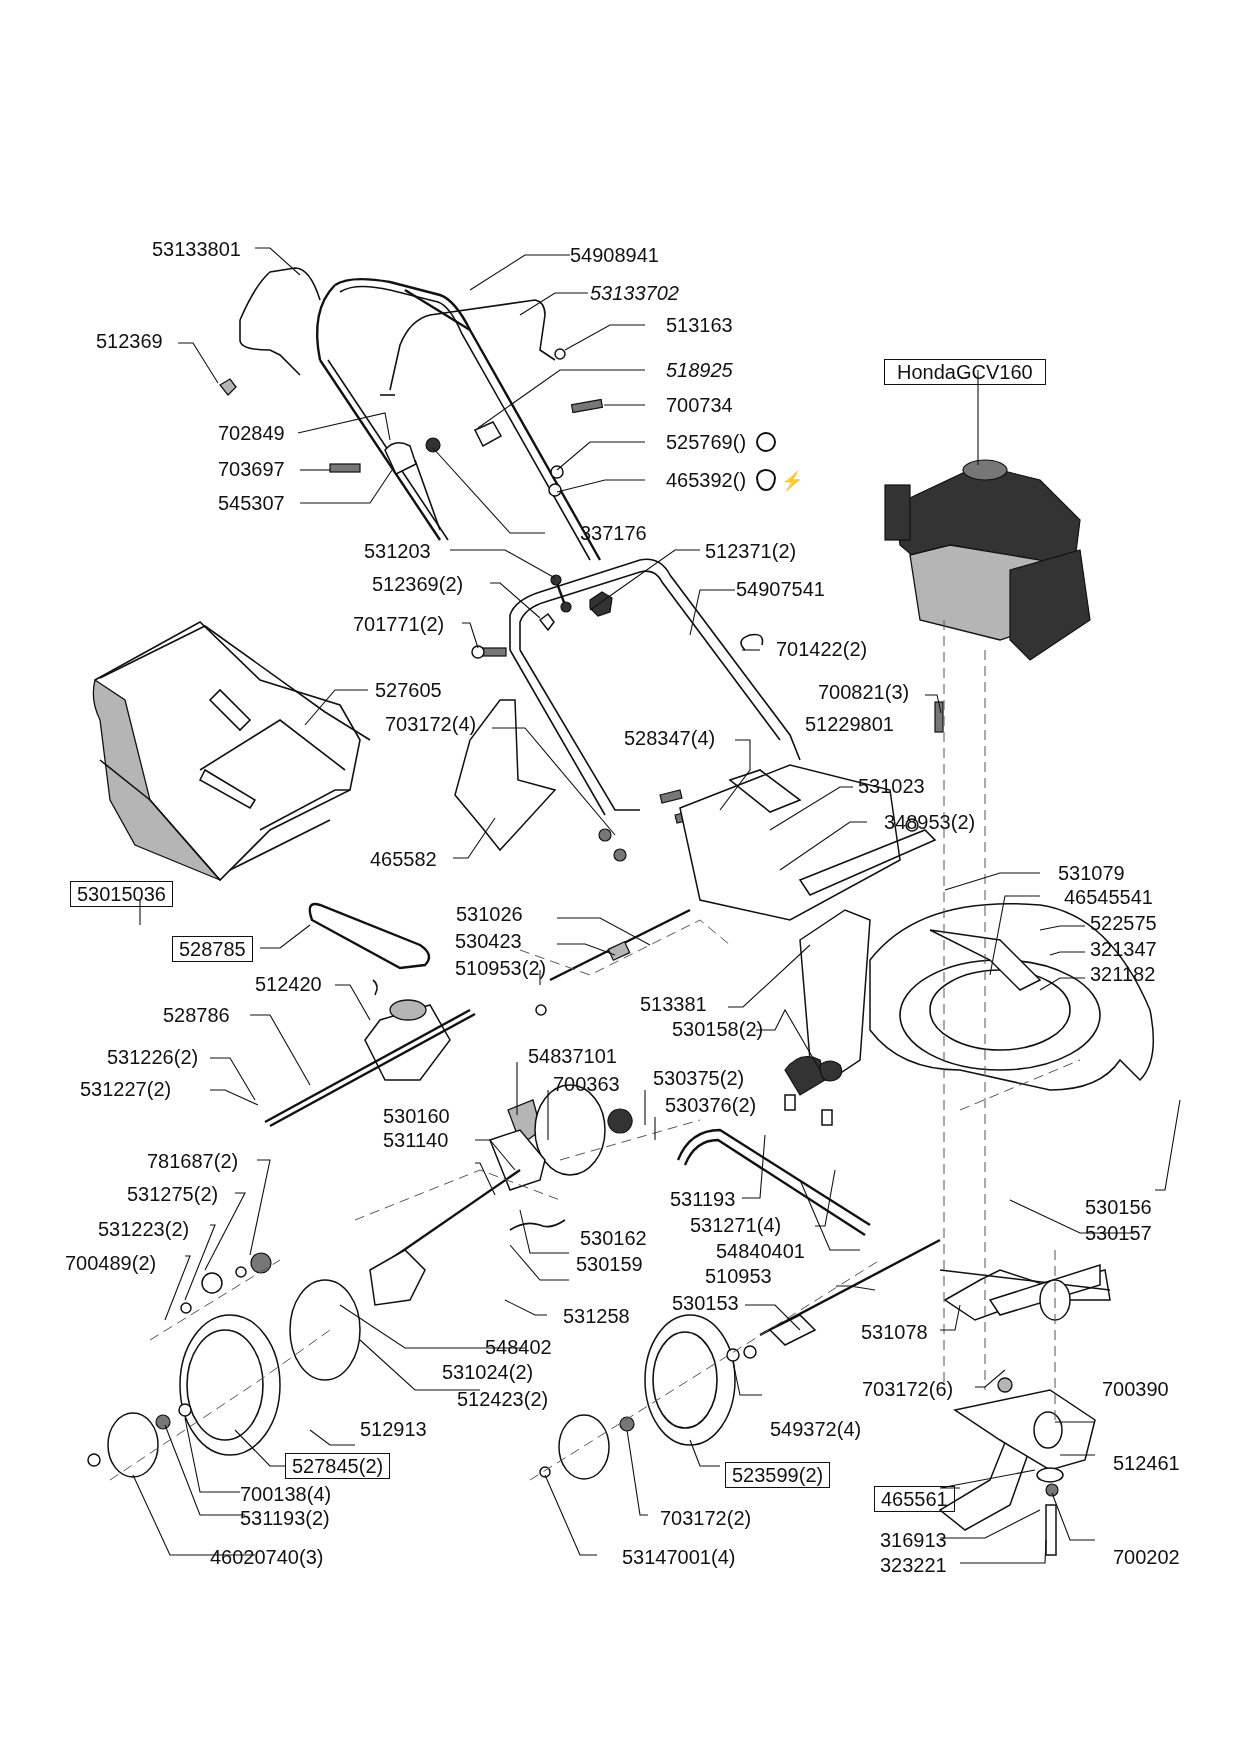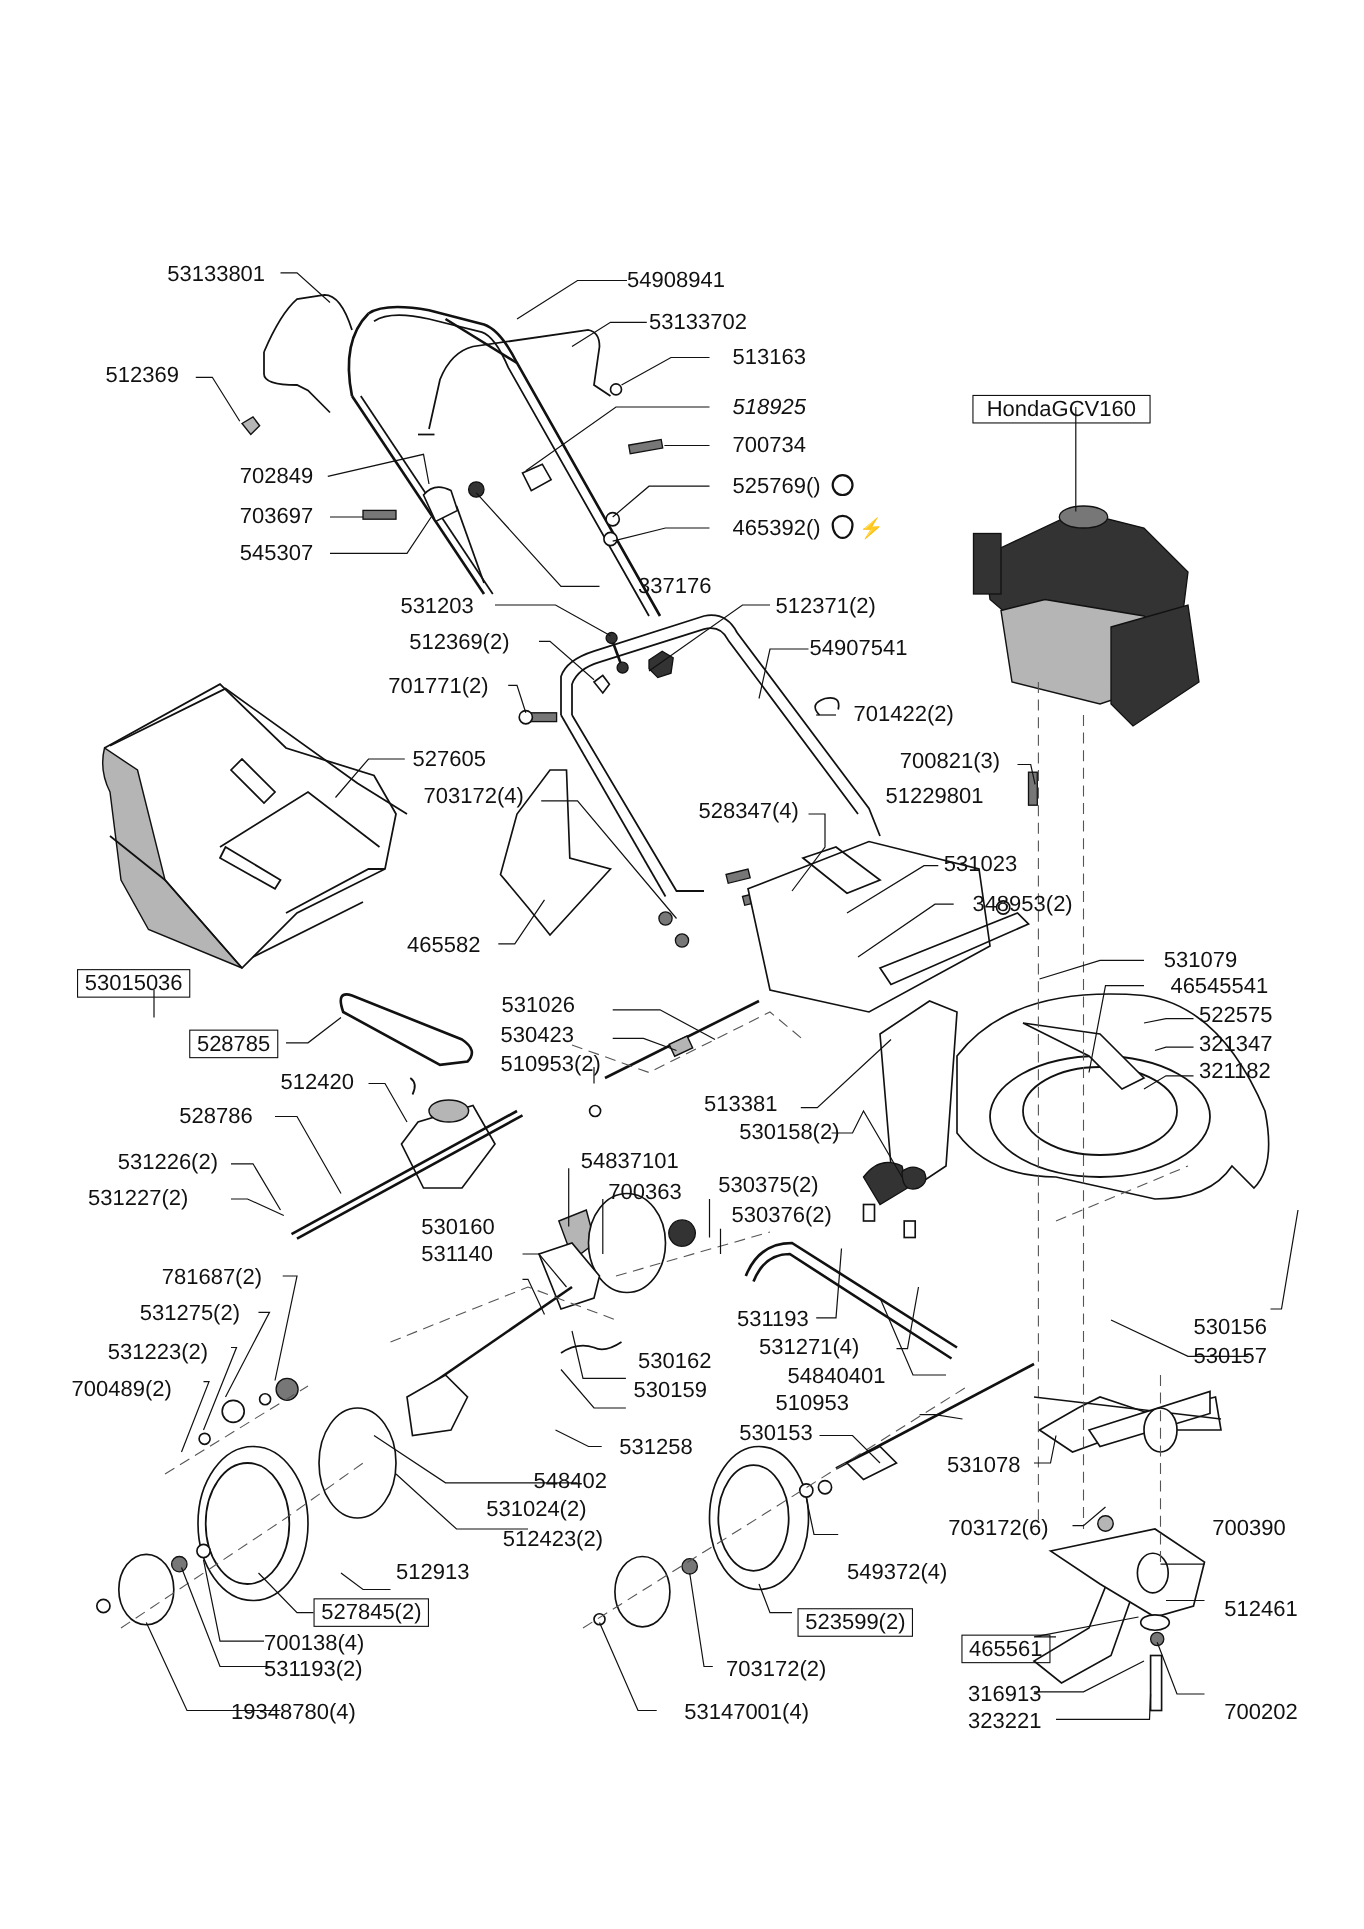"53133702" div.lbl { font-style: none -> italic }
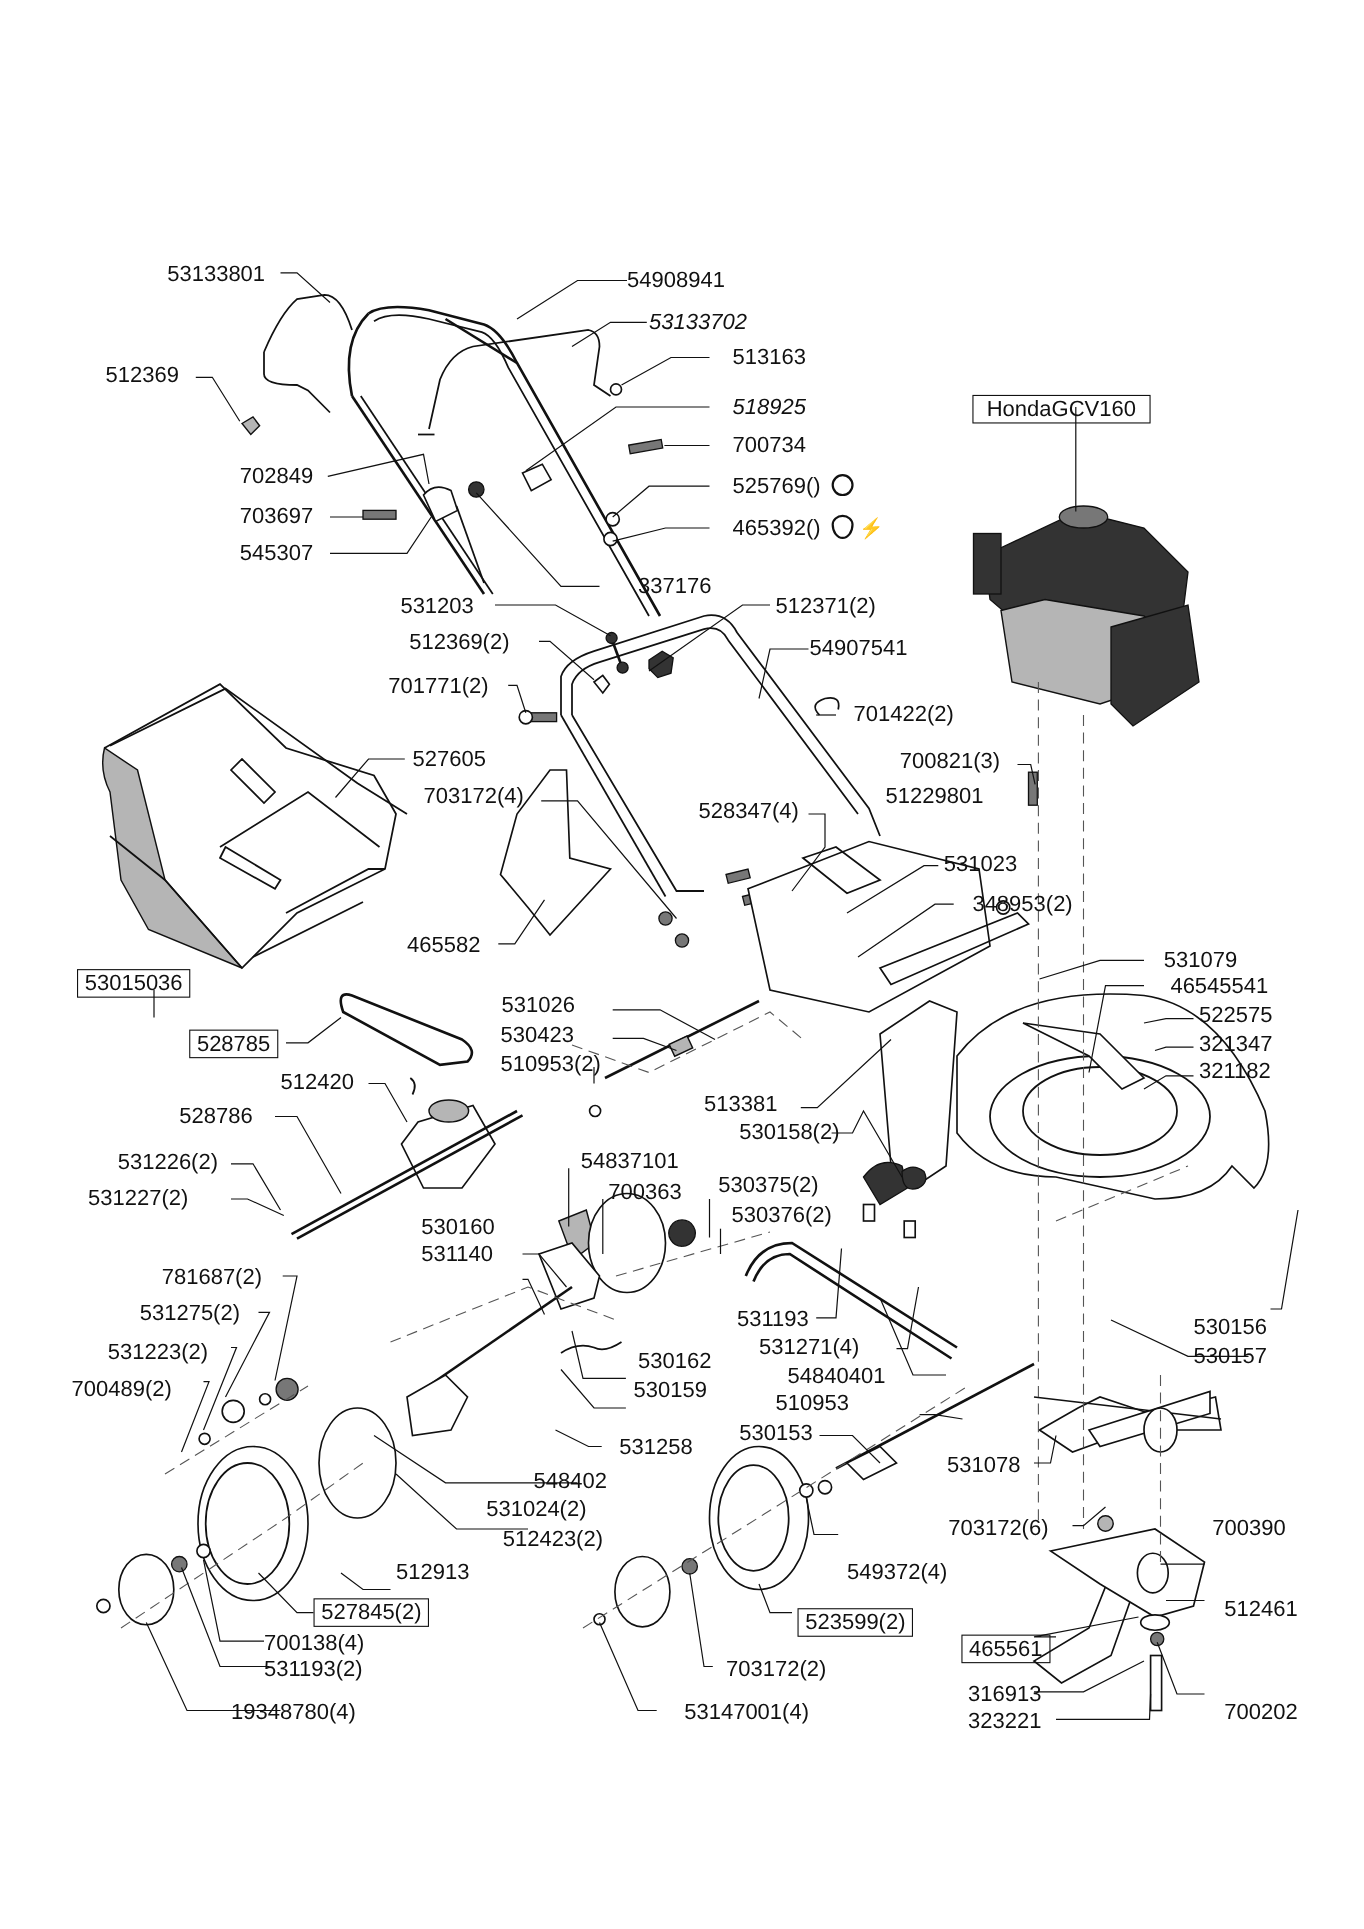"528347(4)" div.lbl { margin-left: 11px -> none }
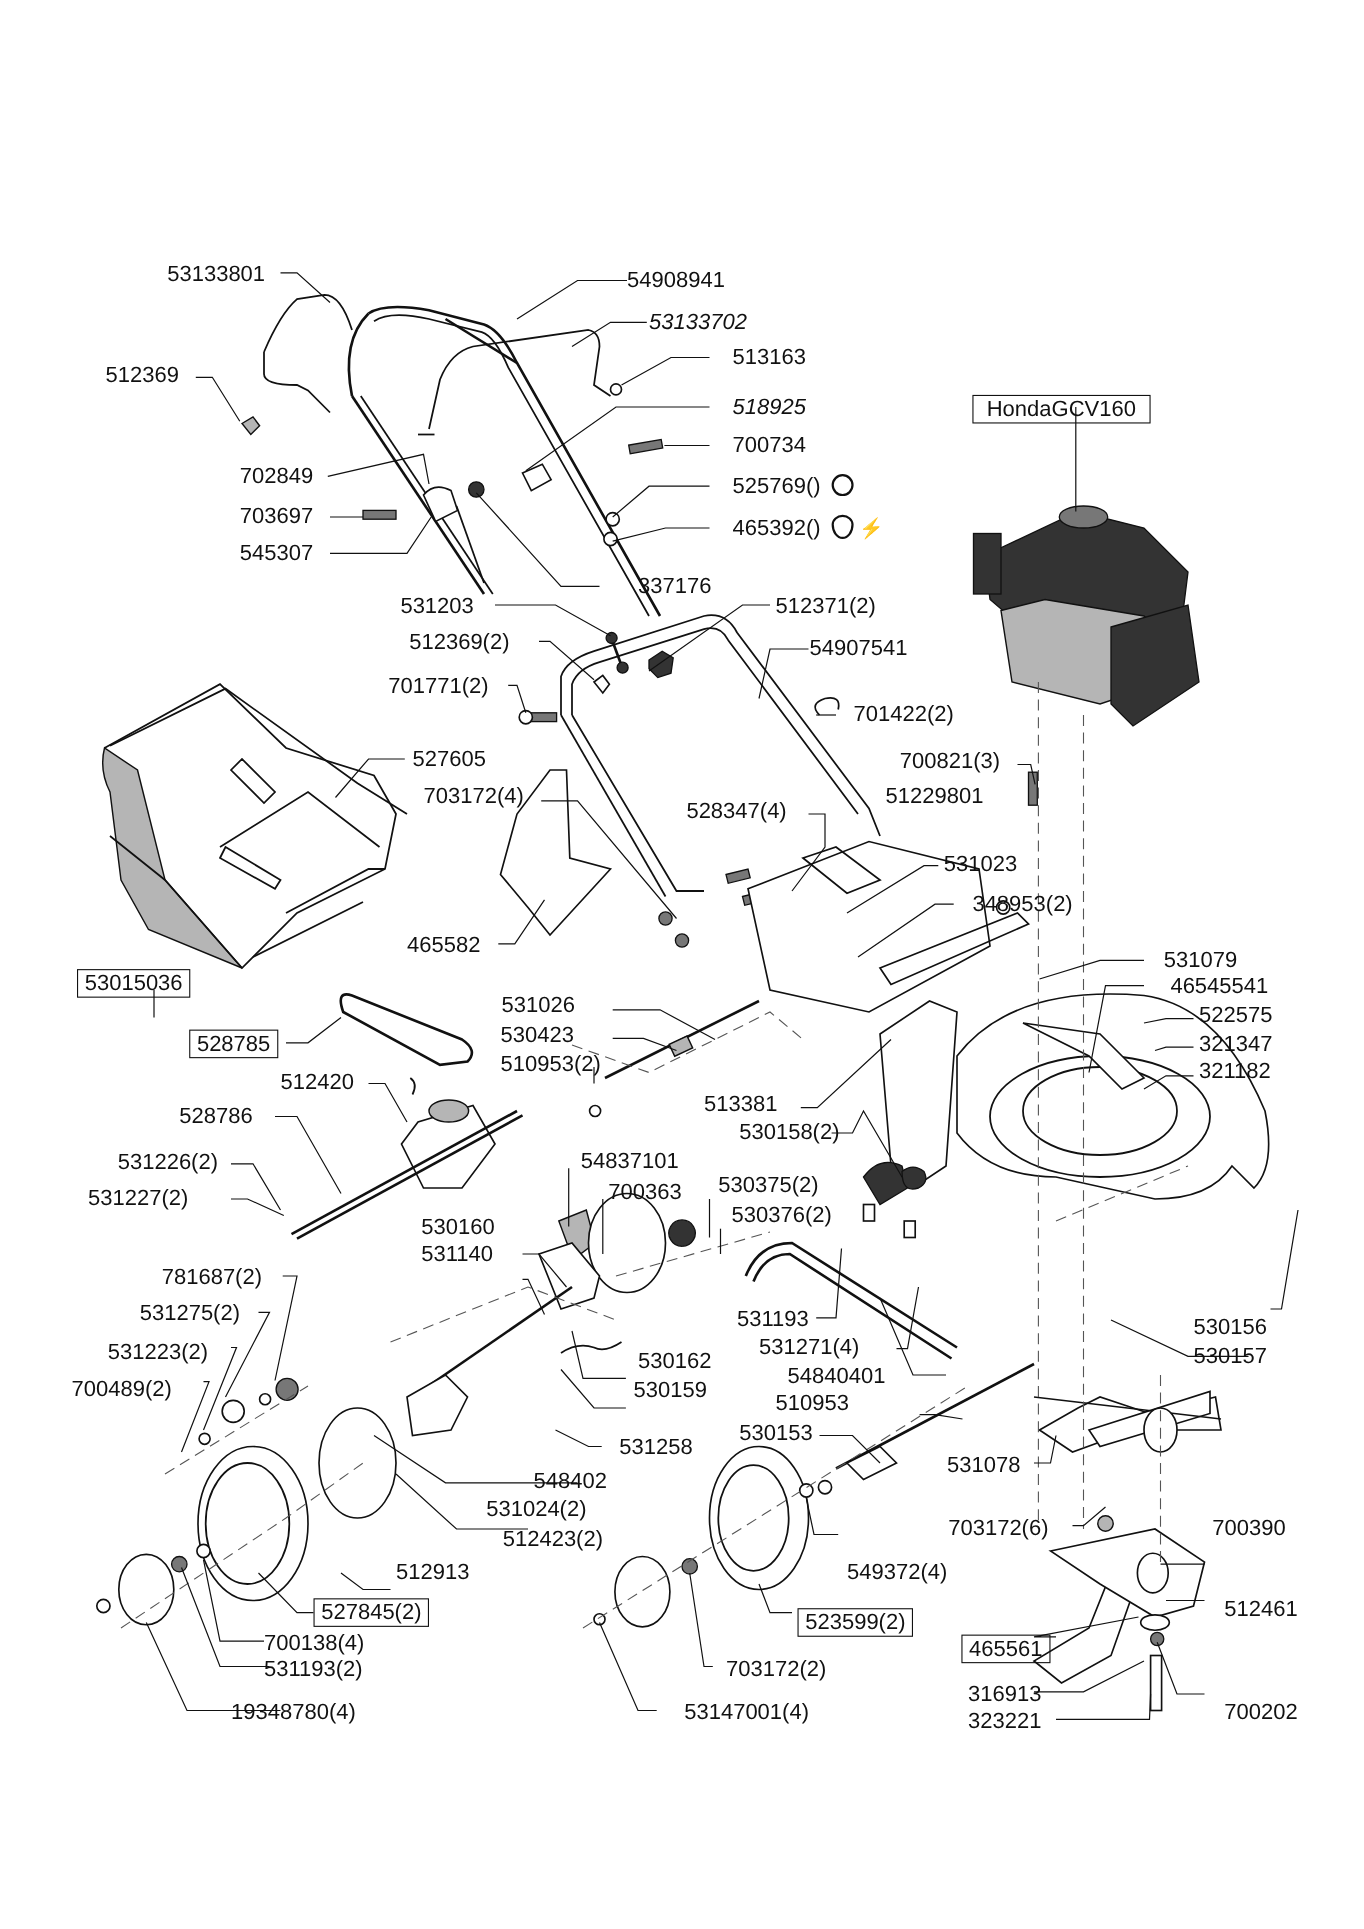"19348780(4)" div.lbl { text: 19348780(4 -> 46020740(3 }
